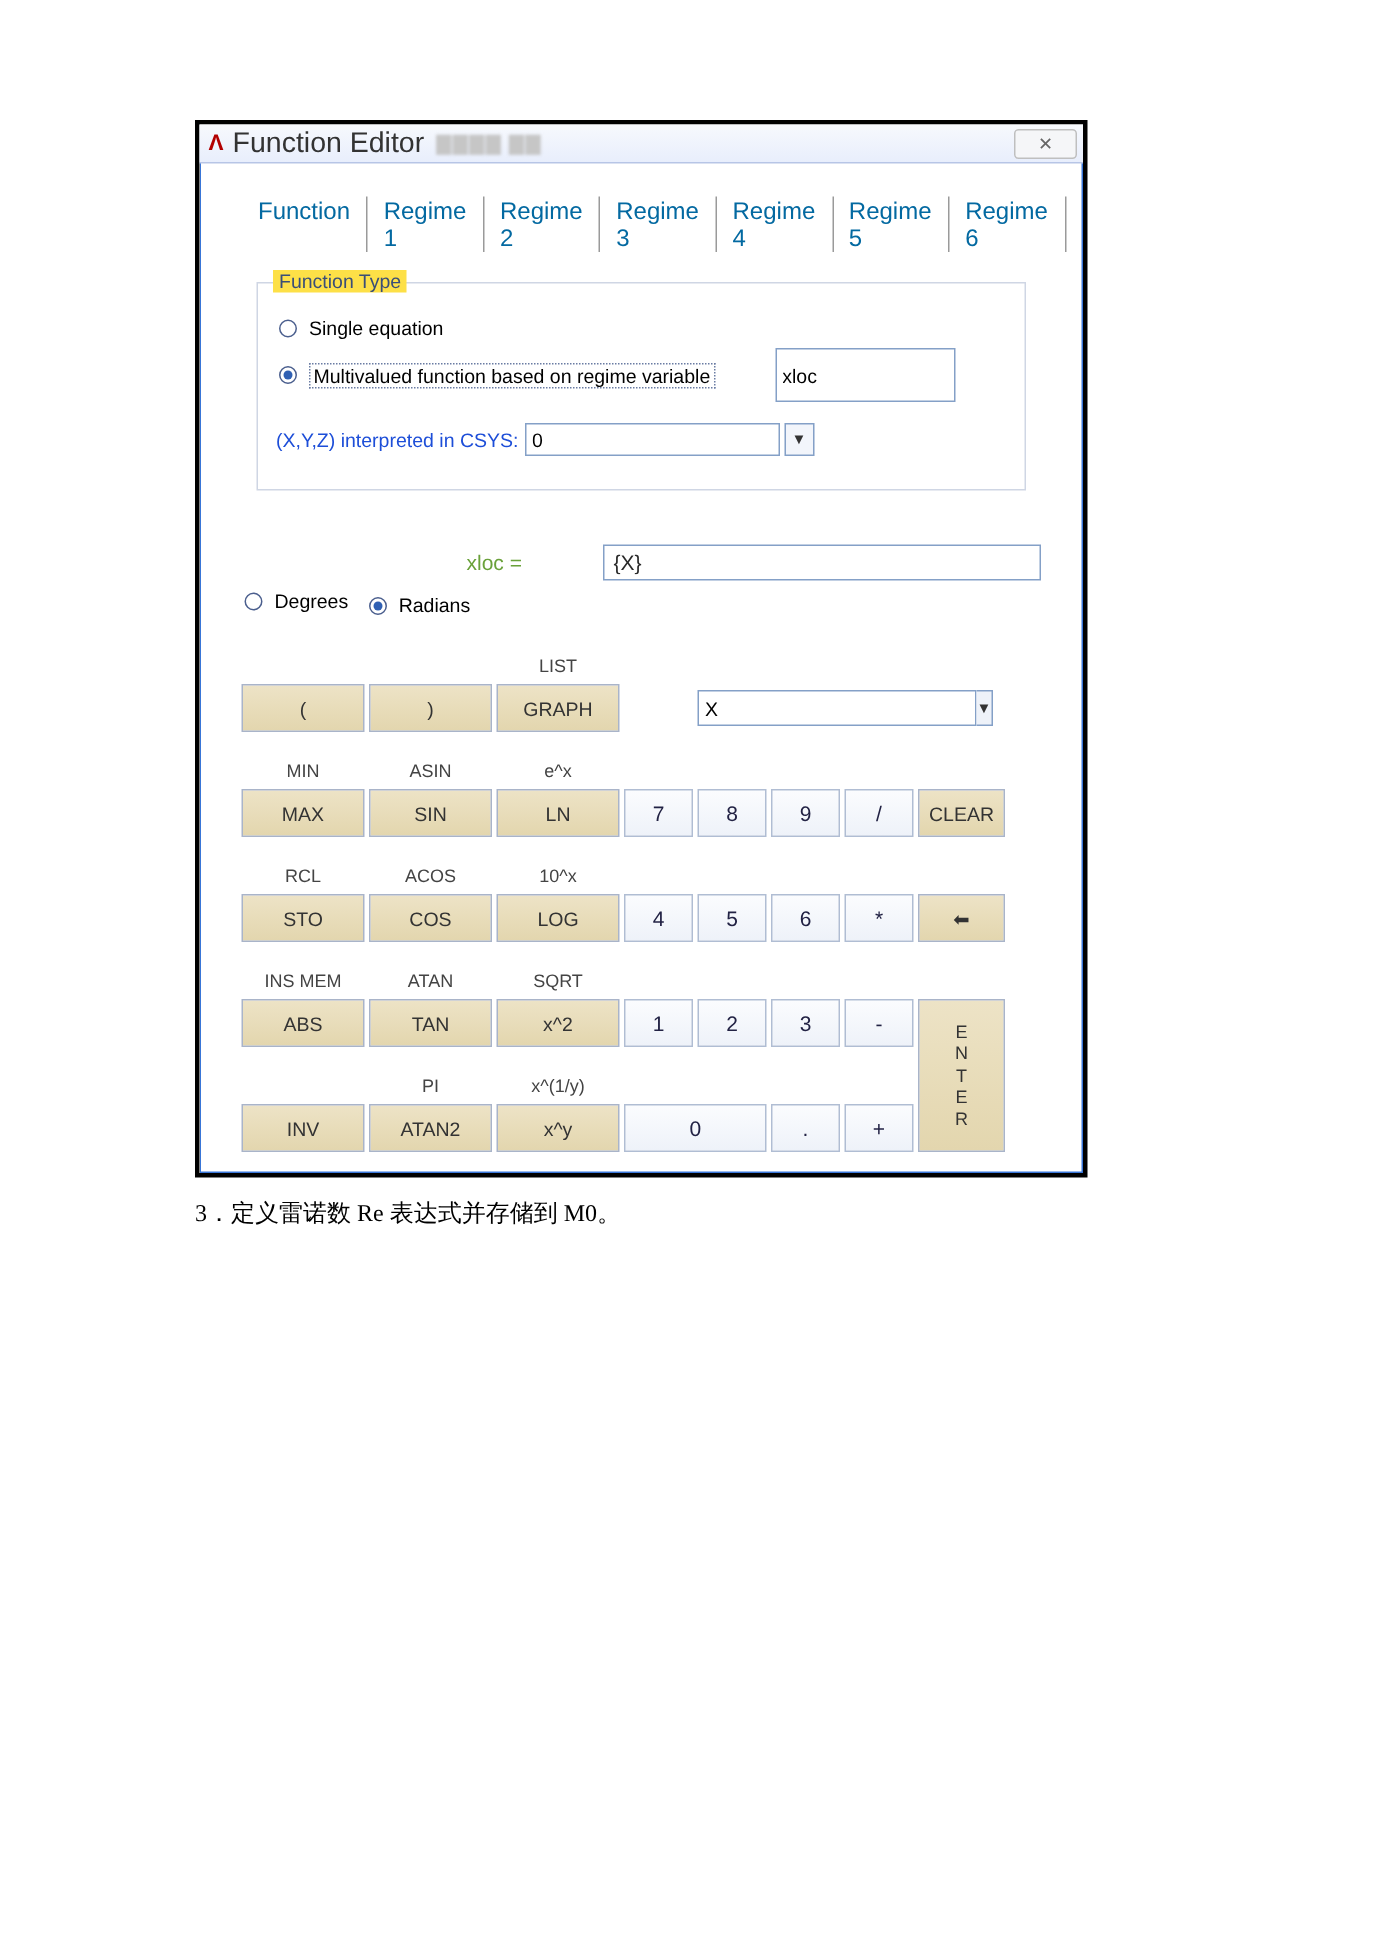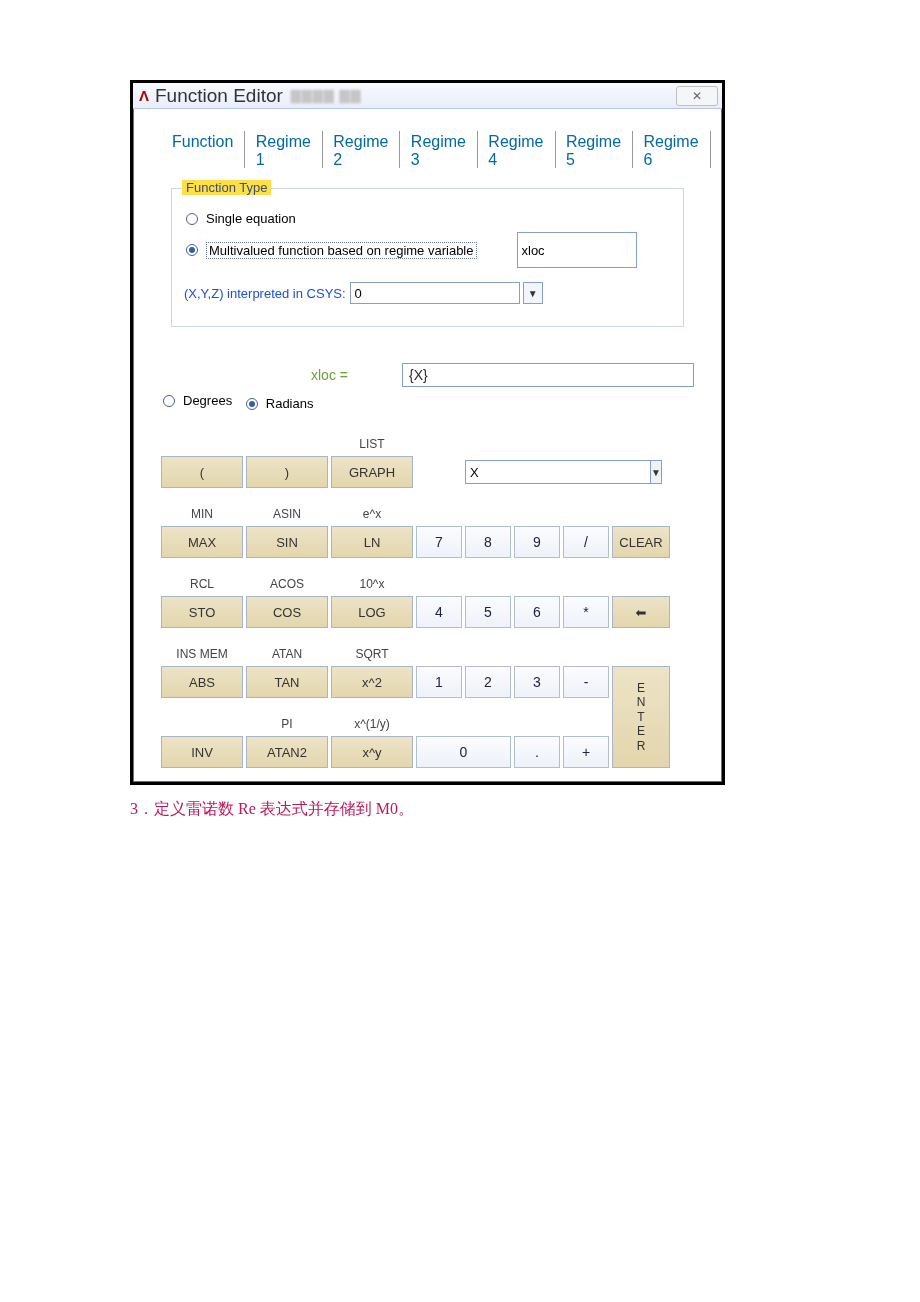"3．定义雷诺数 Re 表达式并存储到 M0。" .caption { color: #be185d -> #000000 }
